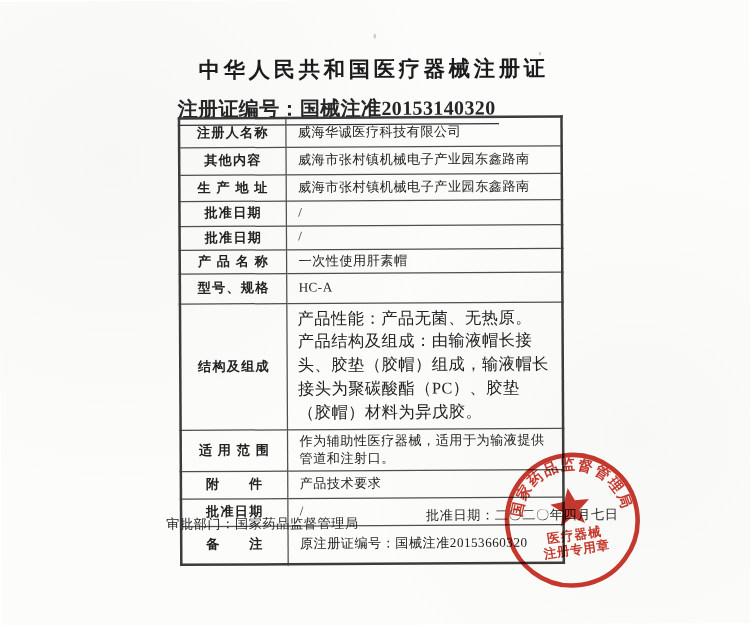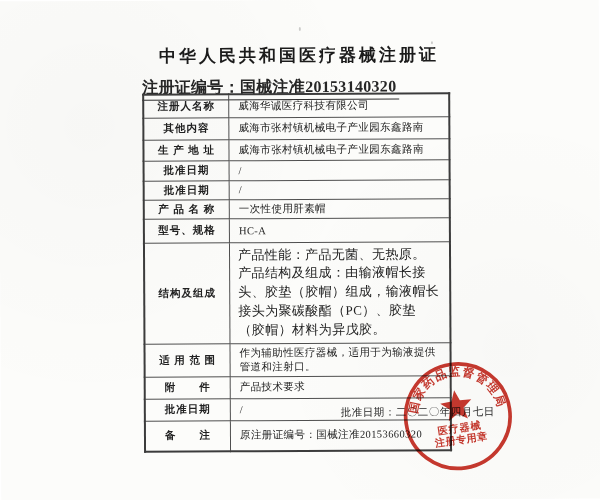"审批部门：国家药品监督管理局" div.footer-dept { html: none -> <div>审批部门：国家药品监督管理局</div> }
